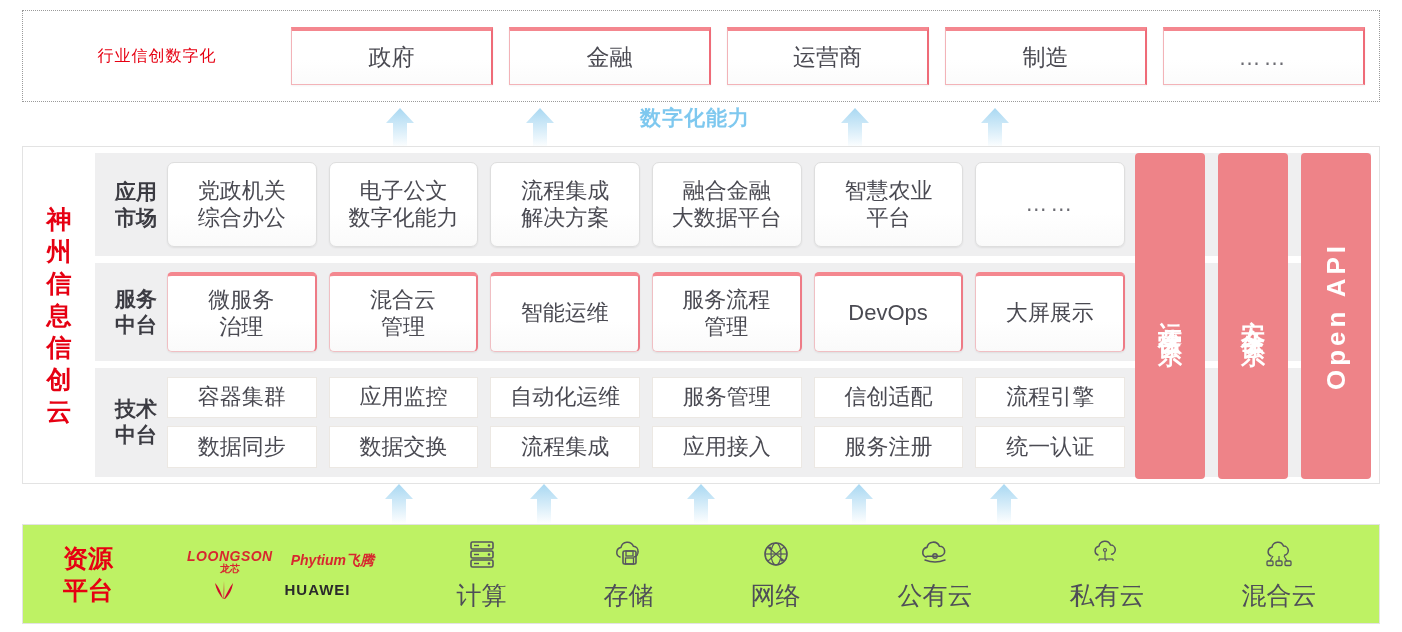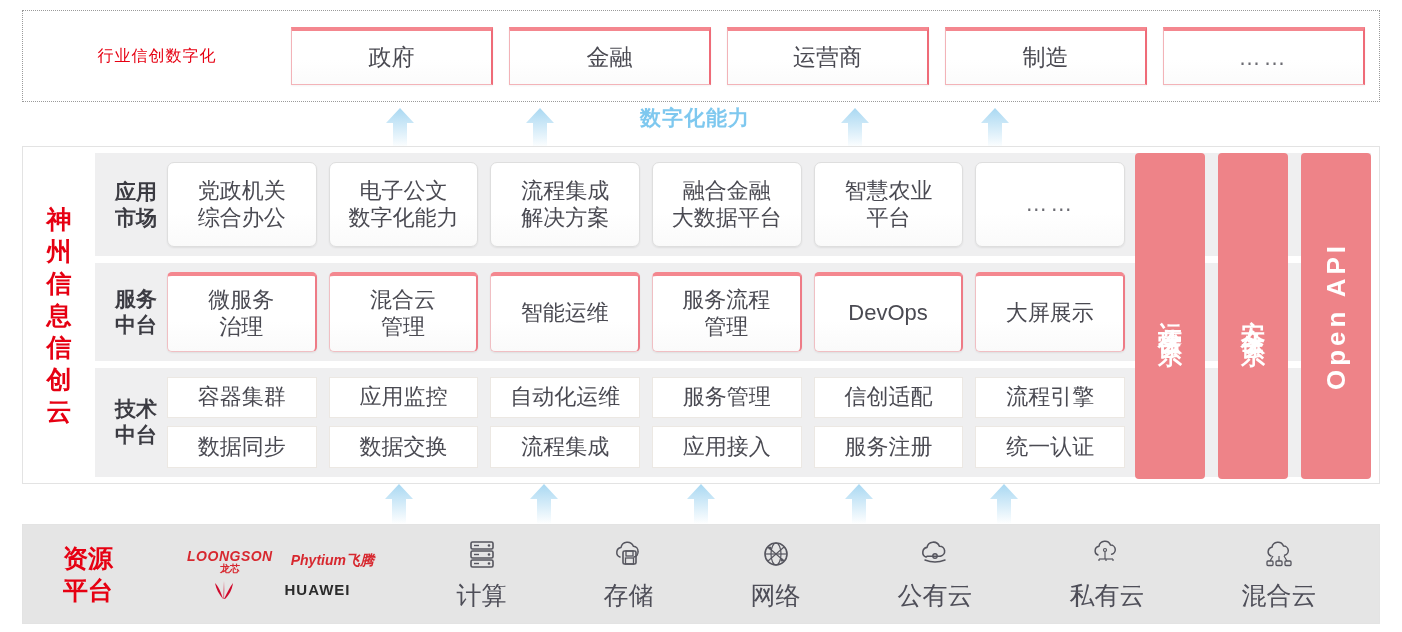"资源" .resource-section { background: #e5e5e5 -> #bef264 }
